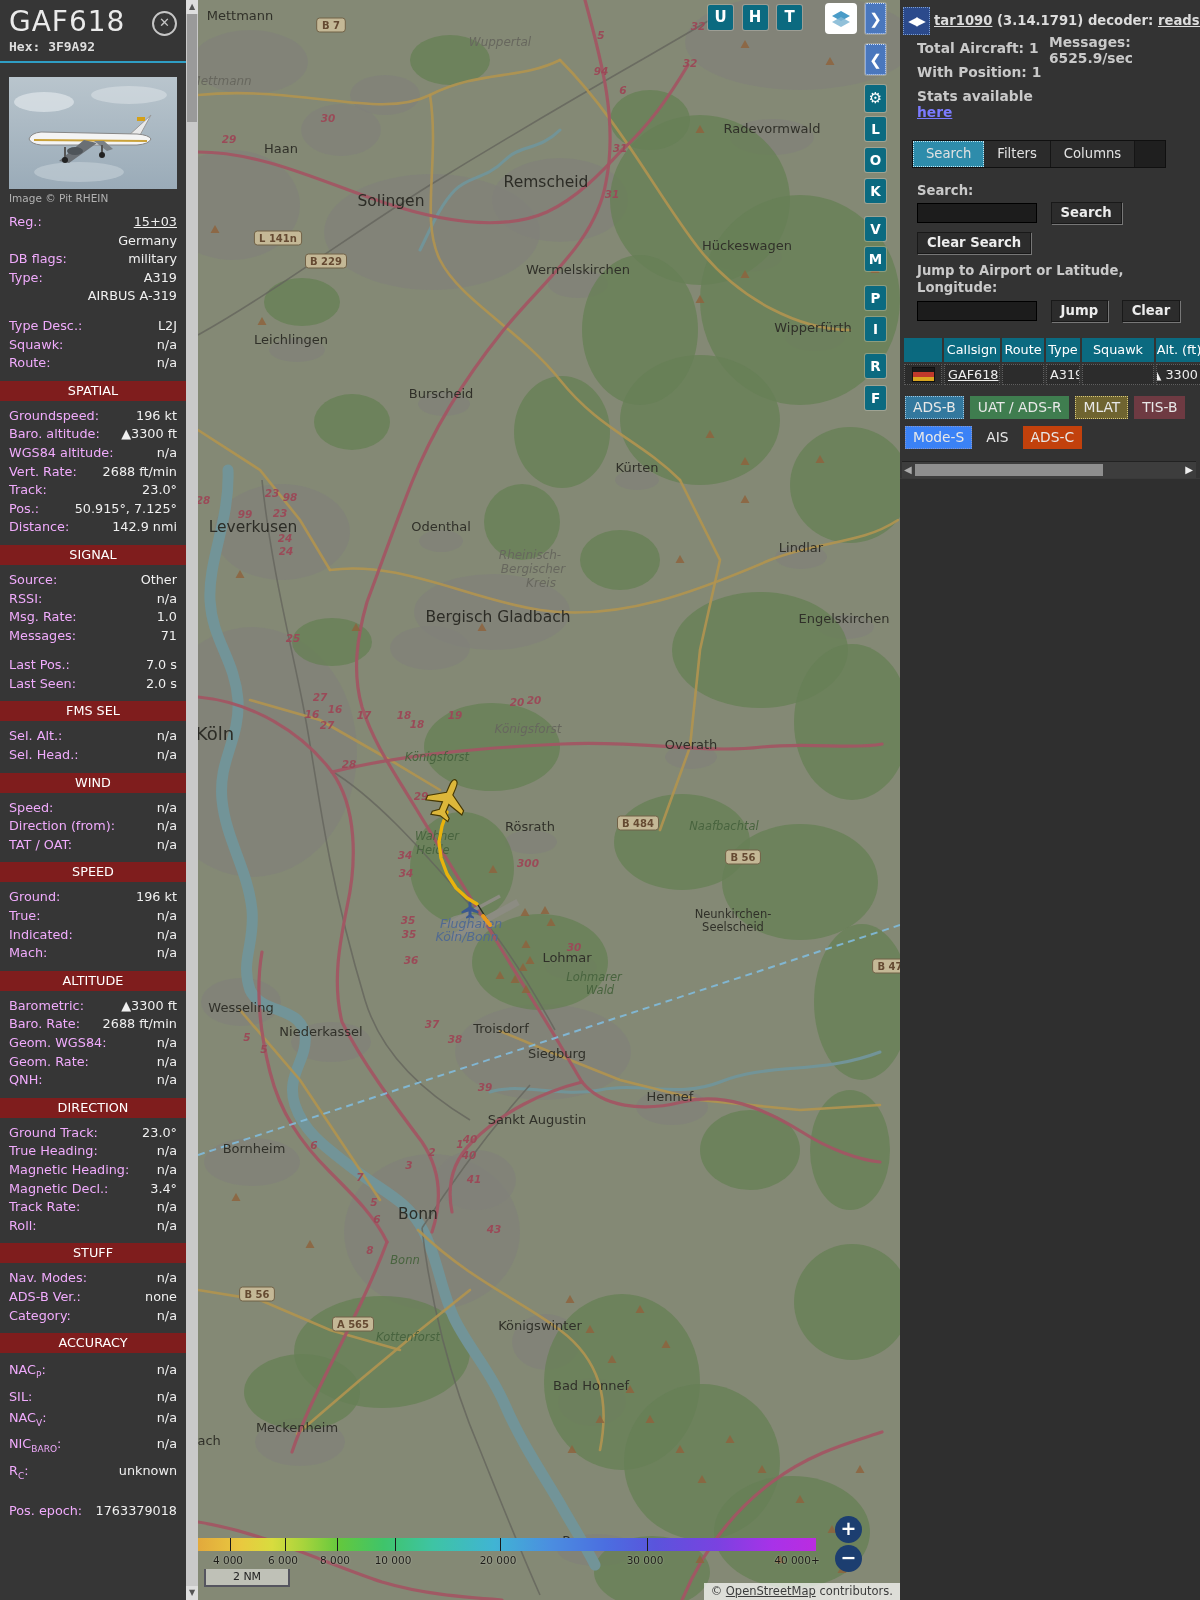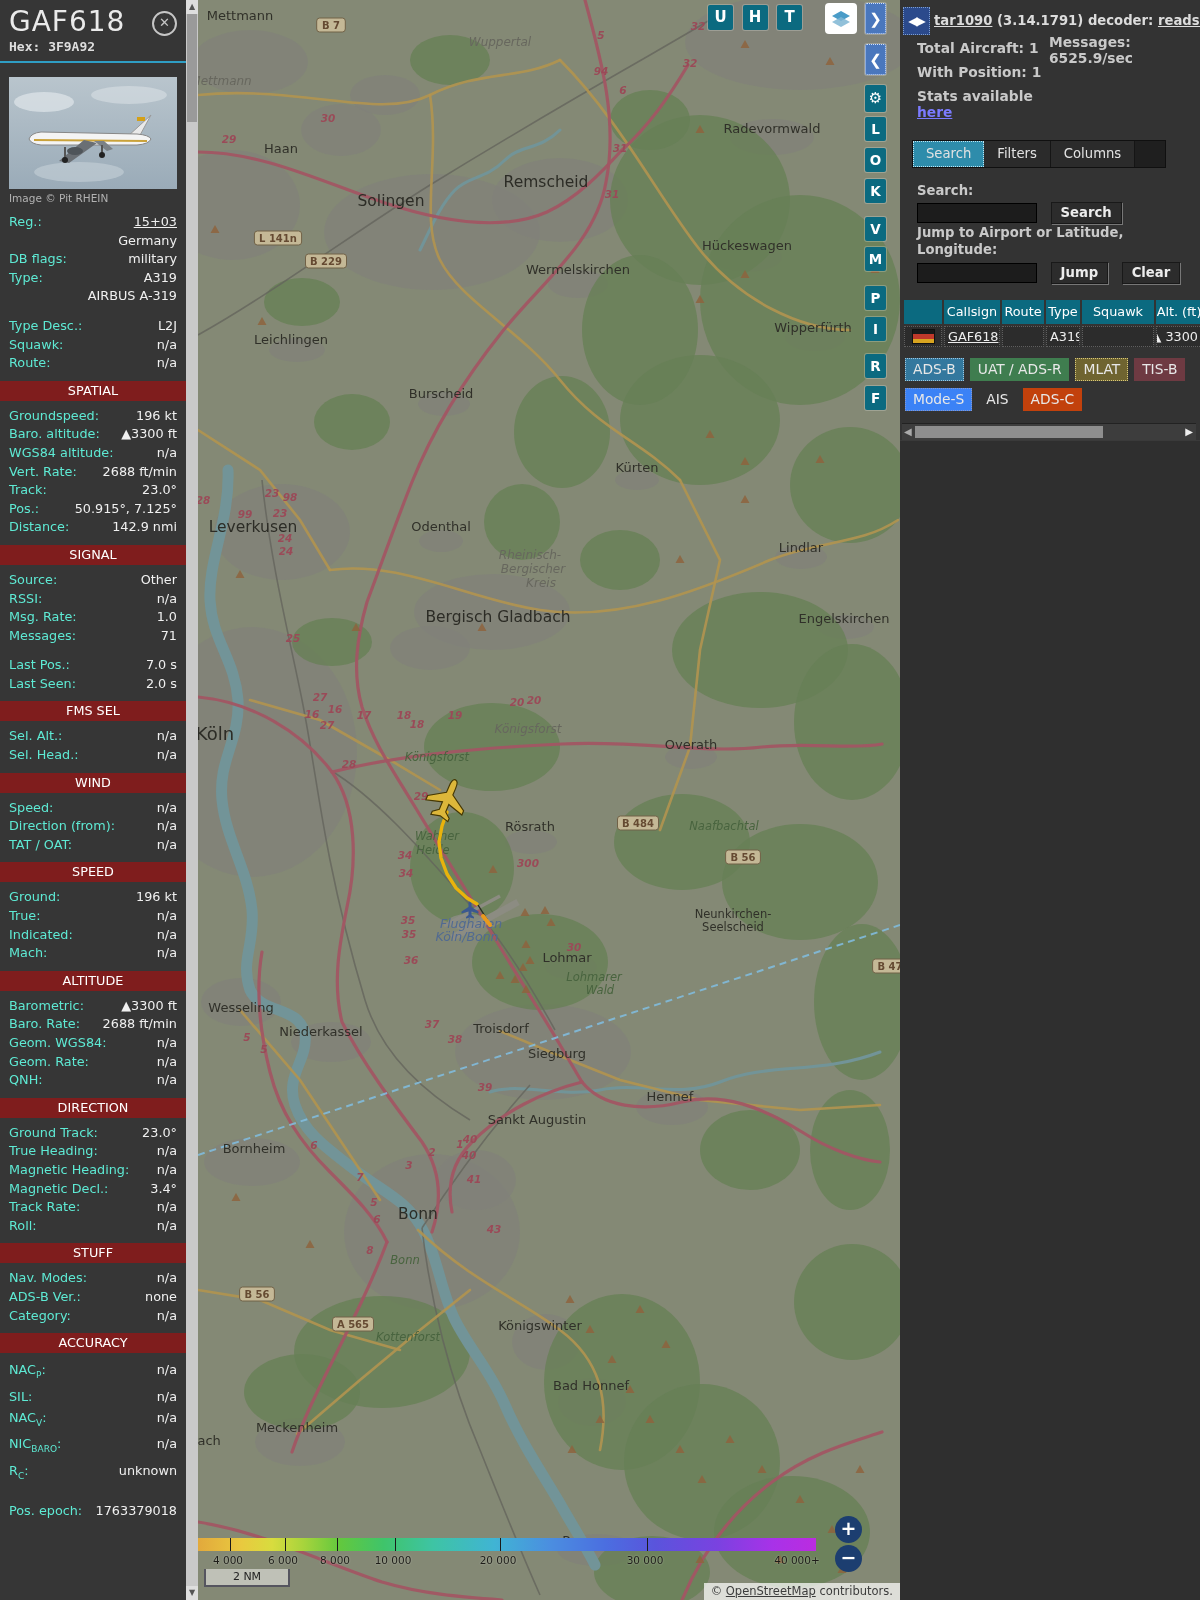"Reg.:" .row .l { color: #5eead4 -> #f0abfc }
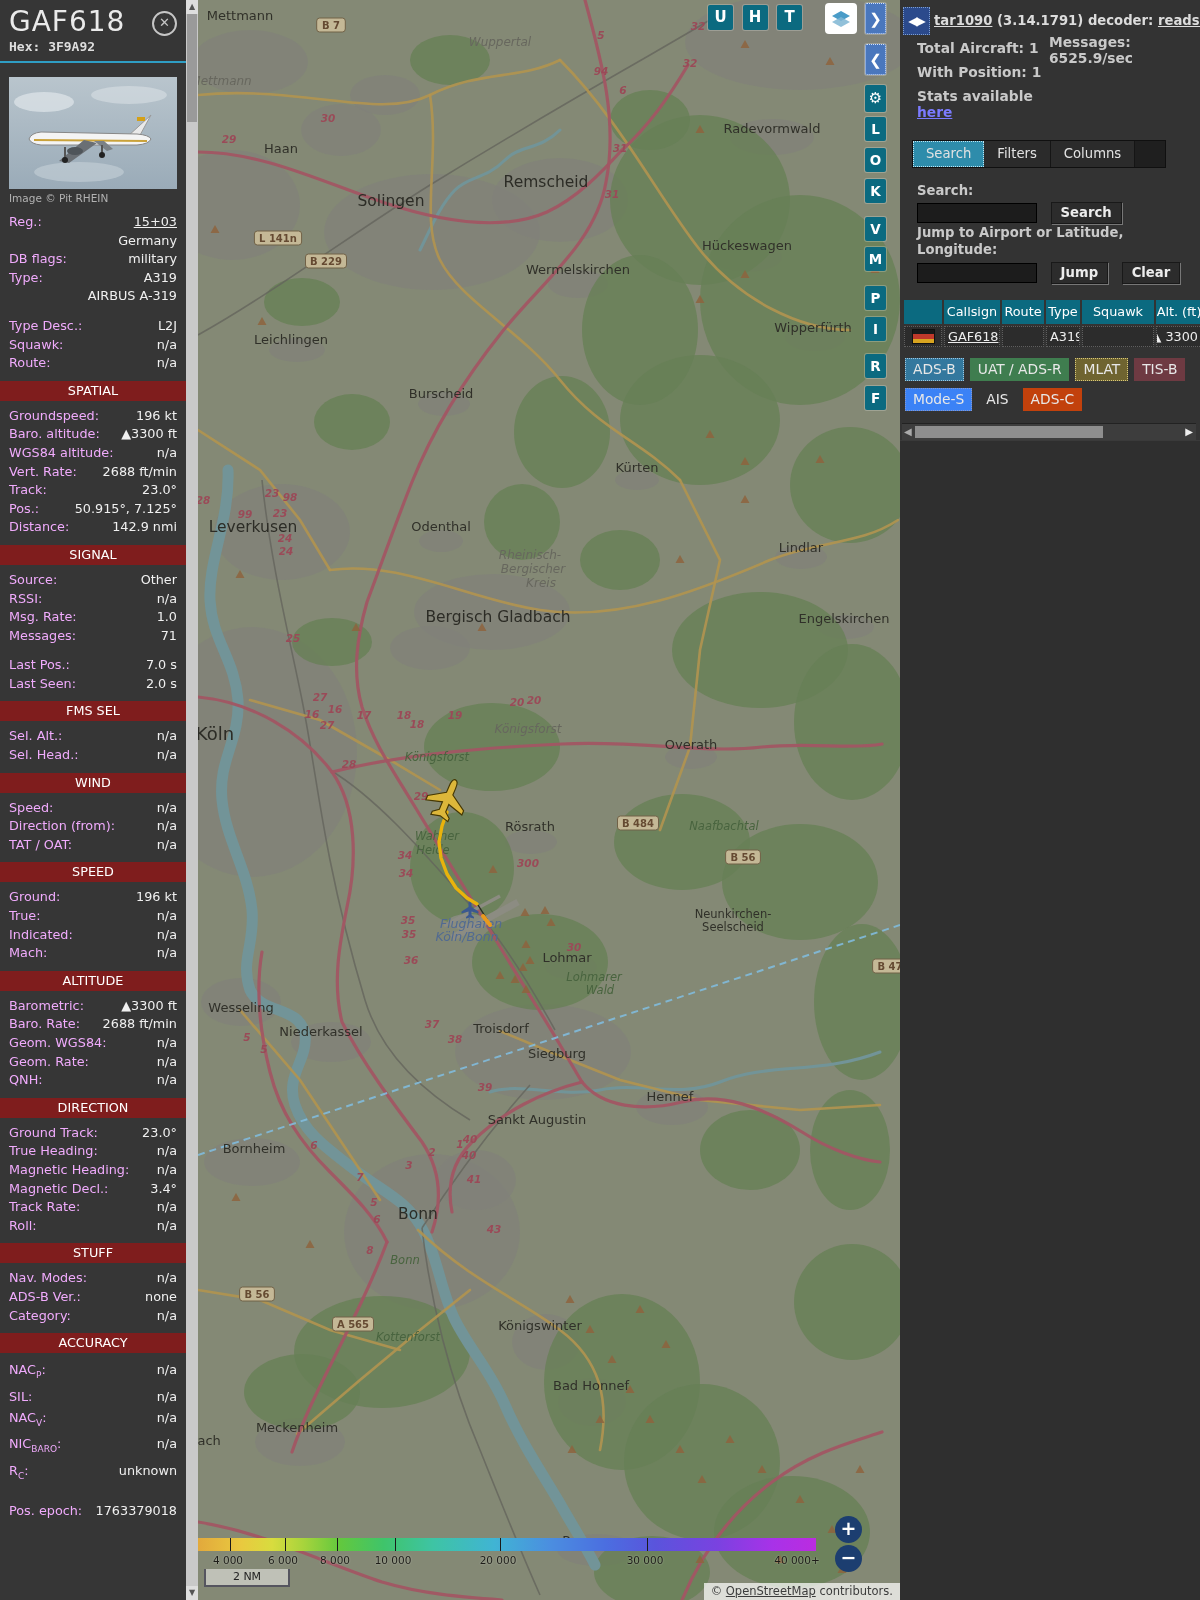"Clear Search" div { html: none -> <div><span>Clear Search</span></div> }
